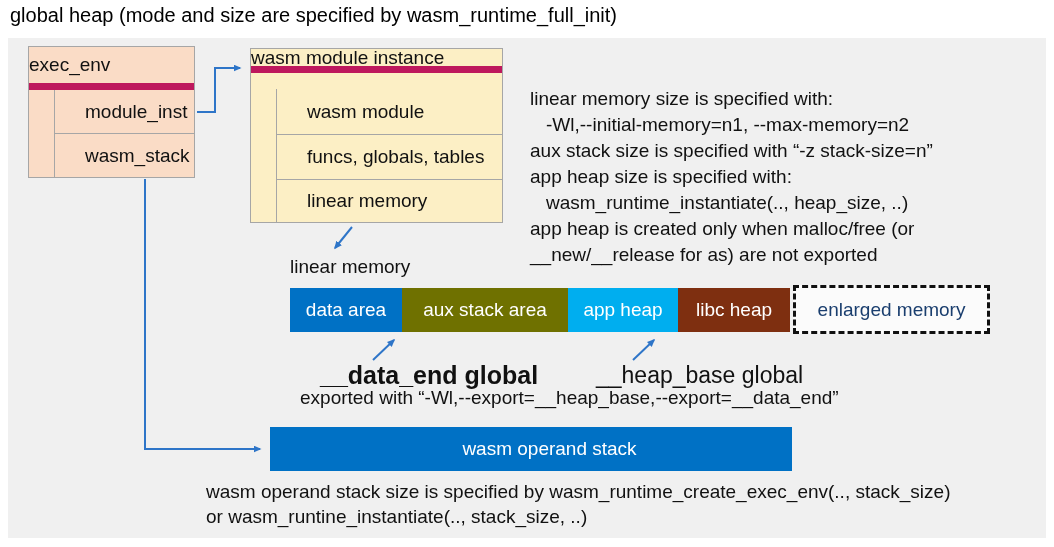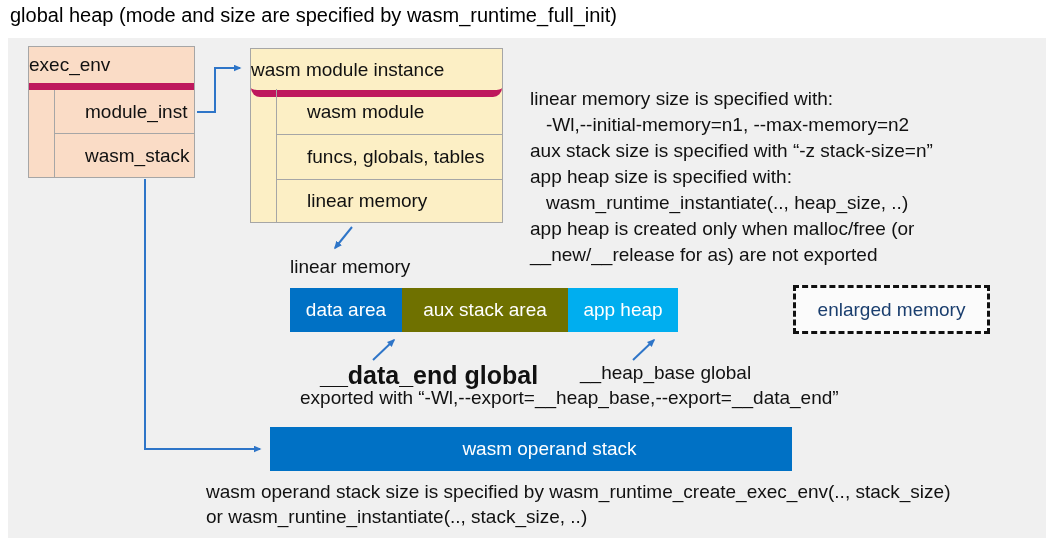"wasm module instance" .mod-inst .hdr { border-radius: 9px -> none; height: 48px -> 24px }
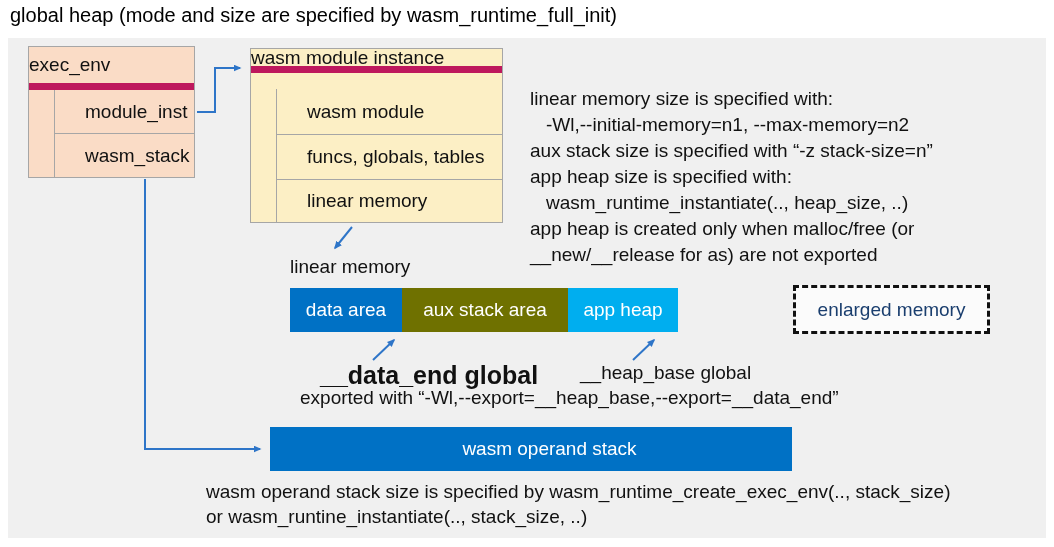"libc heap" div.seg { html: none -> <div>libc heap</div> }
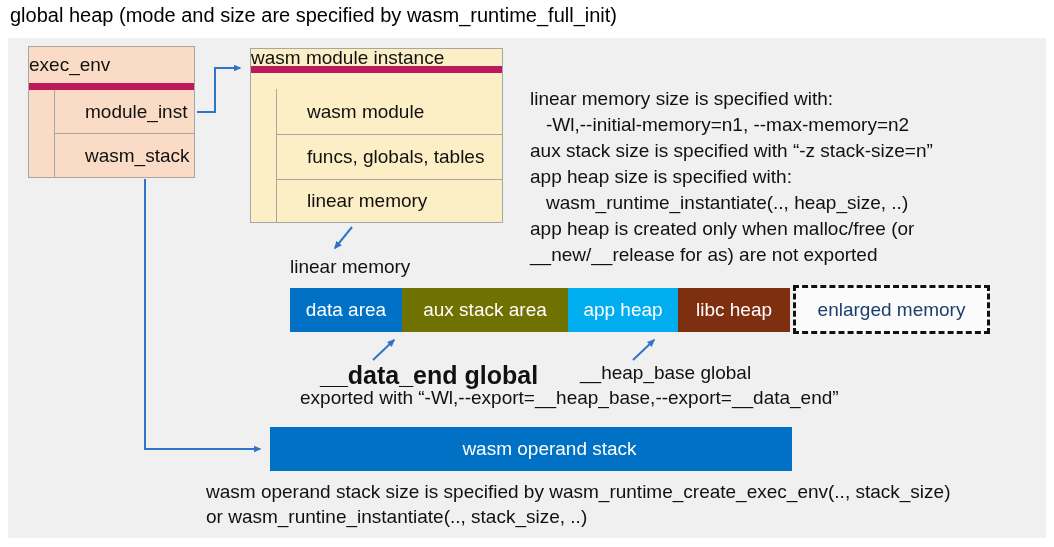"__heap_base global" .ann-heap-base { font-size: 19px -> 23px; left: 580px -> 596px }
